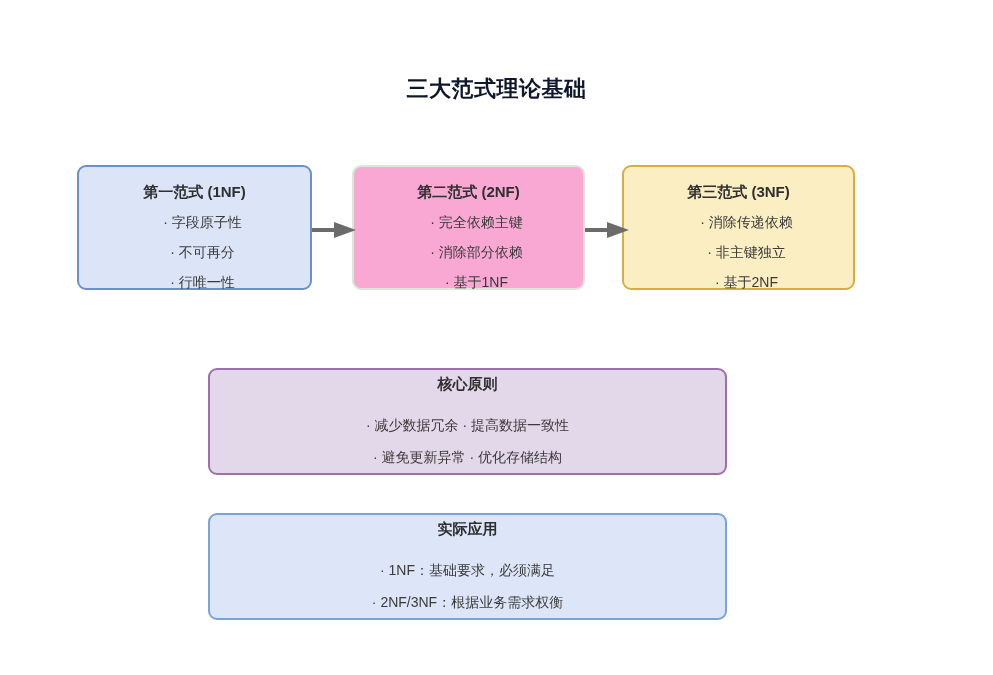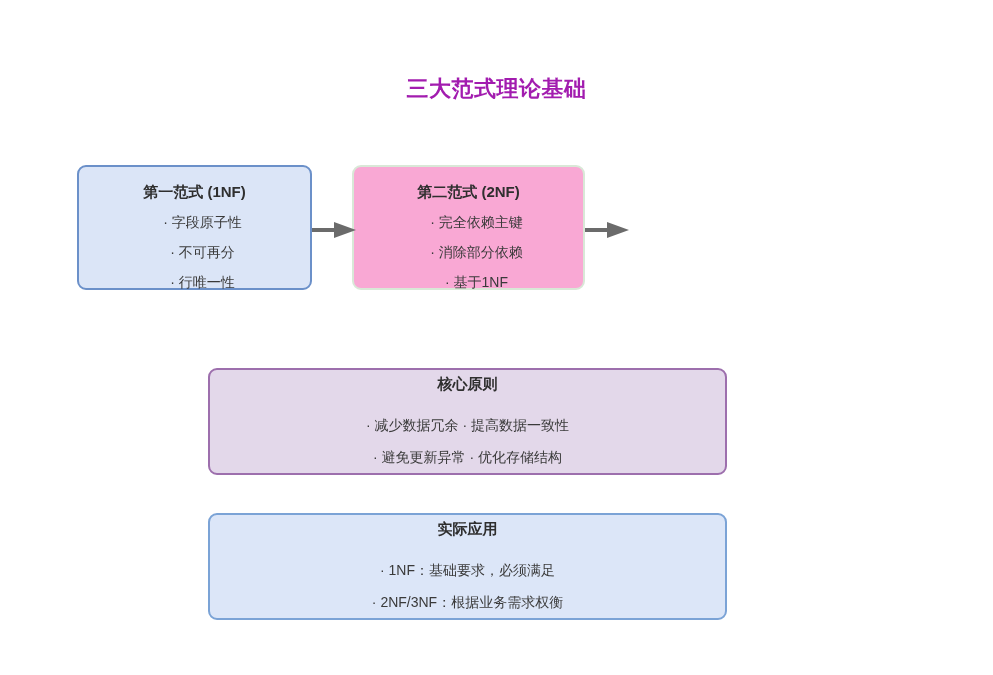"三大范式理论基础" .diagram-title { color: #a21caf -> #0f172a }
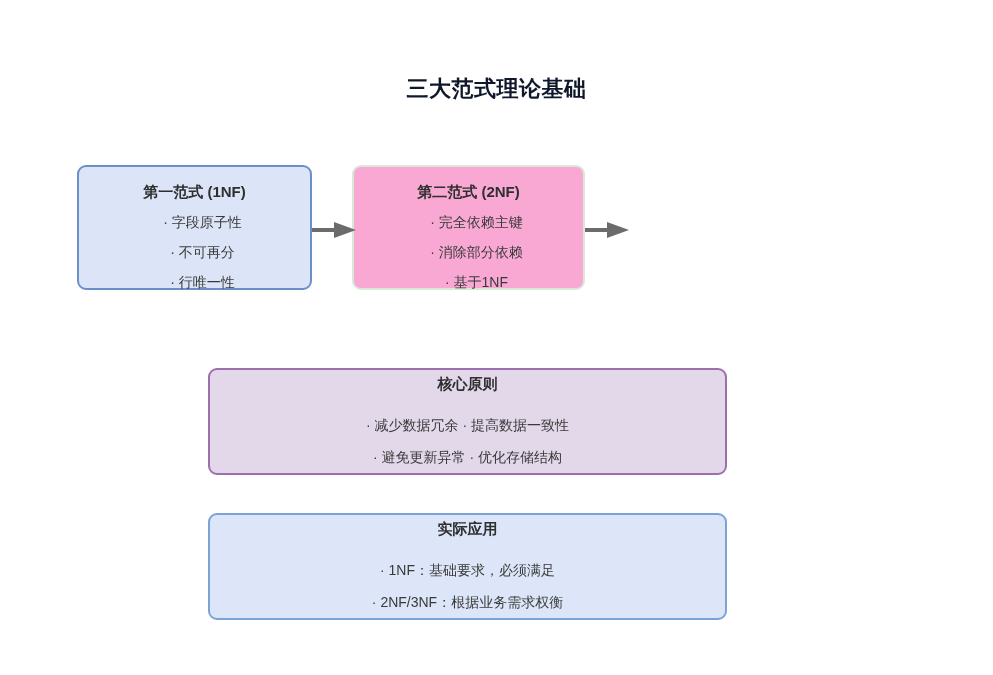"第三范式 (3NF)" div.node { html: none -> <div> <div>第三范式 (3NF)</div> <div> <div>· 消除传递依赖</div> <div>· 非主键独立</div> <div>· 基于2NF</div> </div> </div> }
